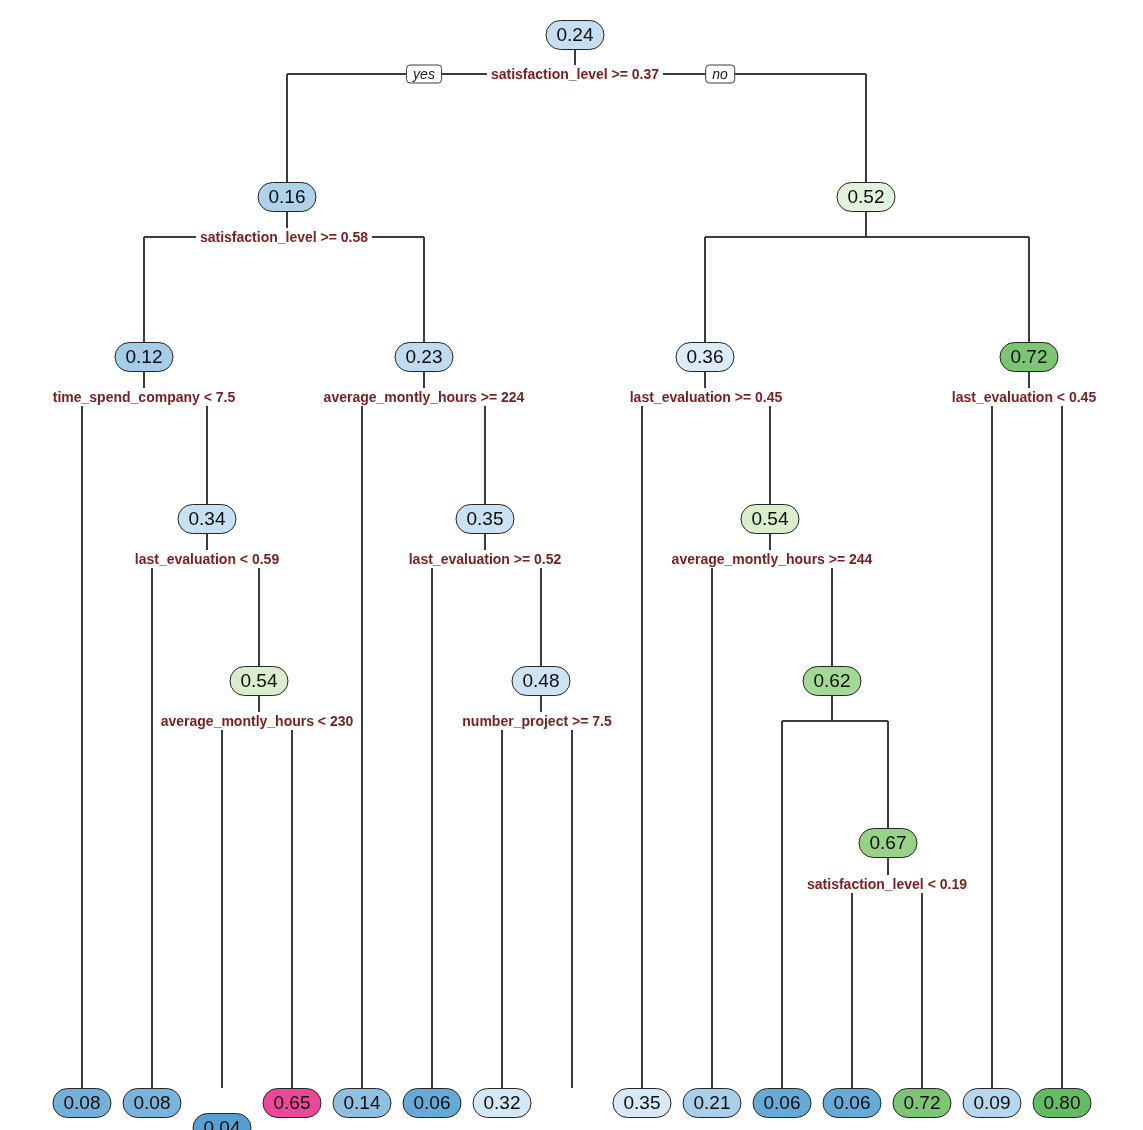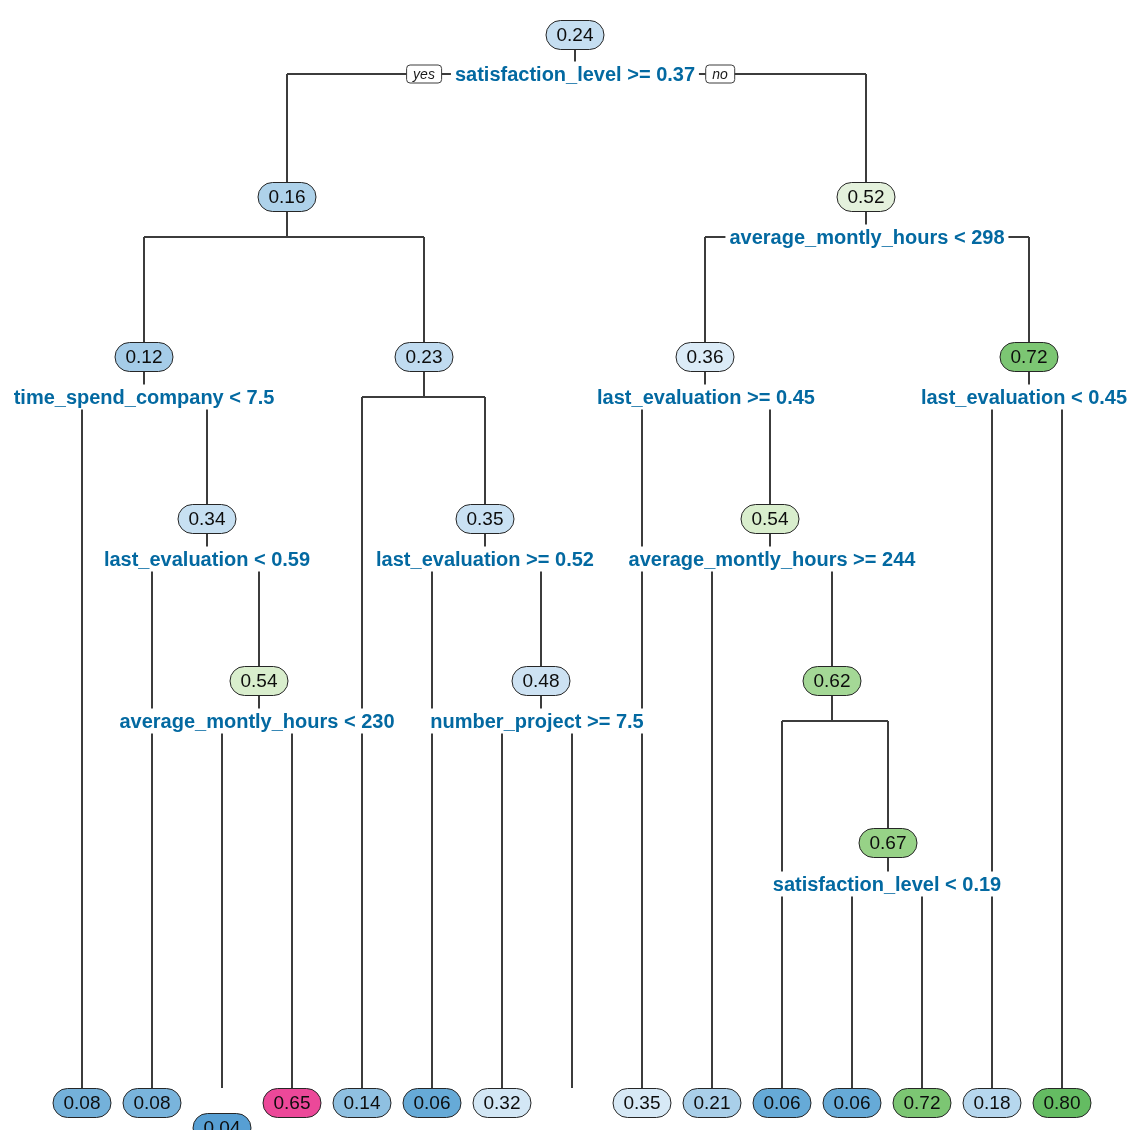"satisfaction_level >= 0.37" .split { color: #0369a1 -> #7f1d1d; font-size: 20px -> 14px }
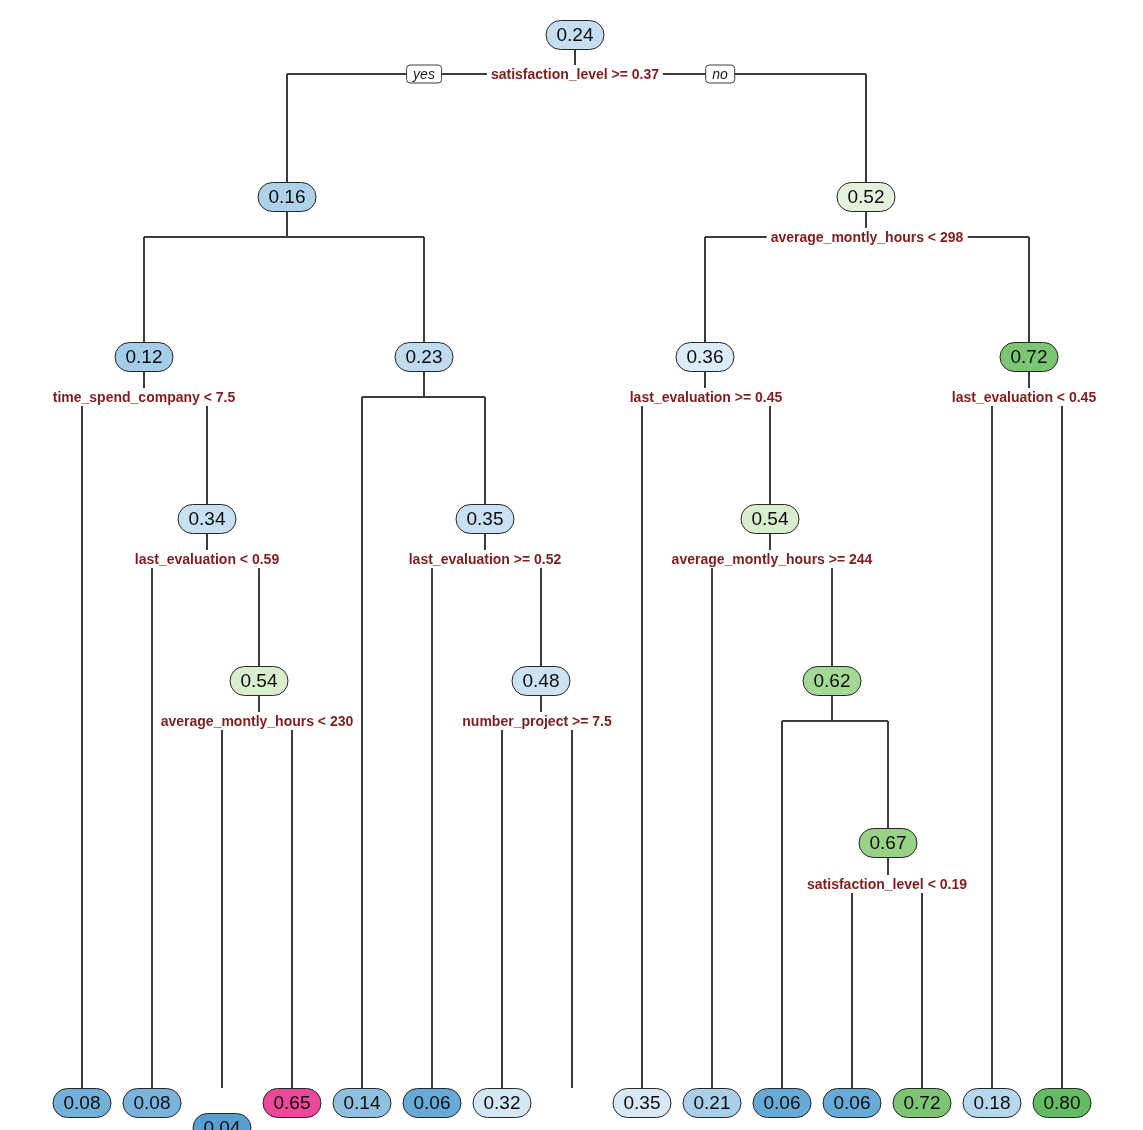"satisfaction_level >= 0.58" div.split { html: none -> <div>satisfaction_level &gt;= 0.58</div> }
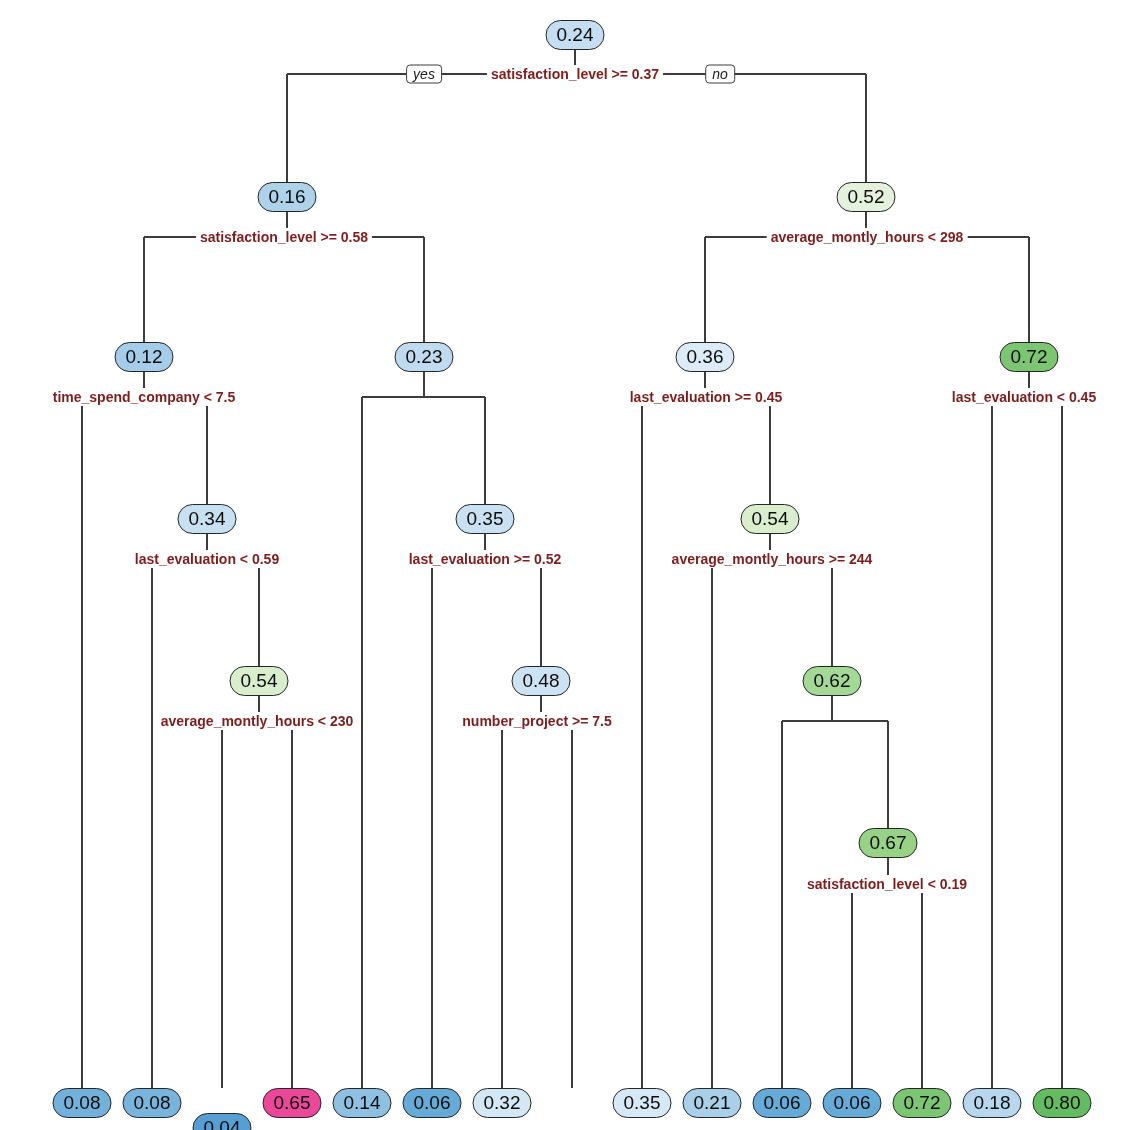"average_montly_hours < 298" div.split { html: <div>average_montly_hours &lt; 298</div> -> none }
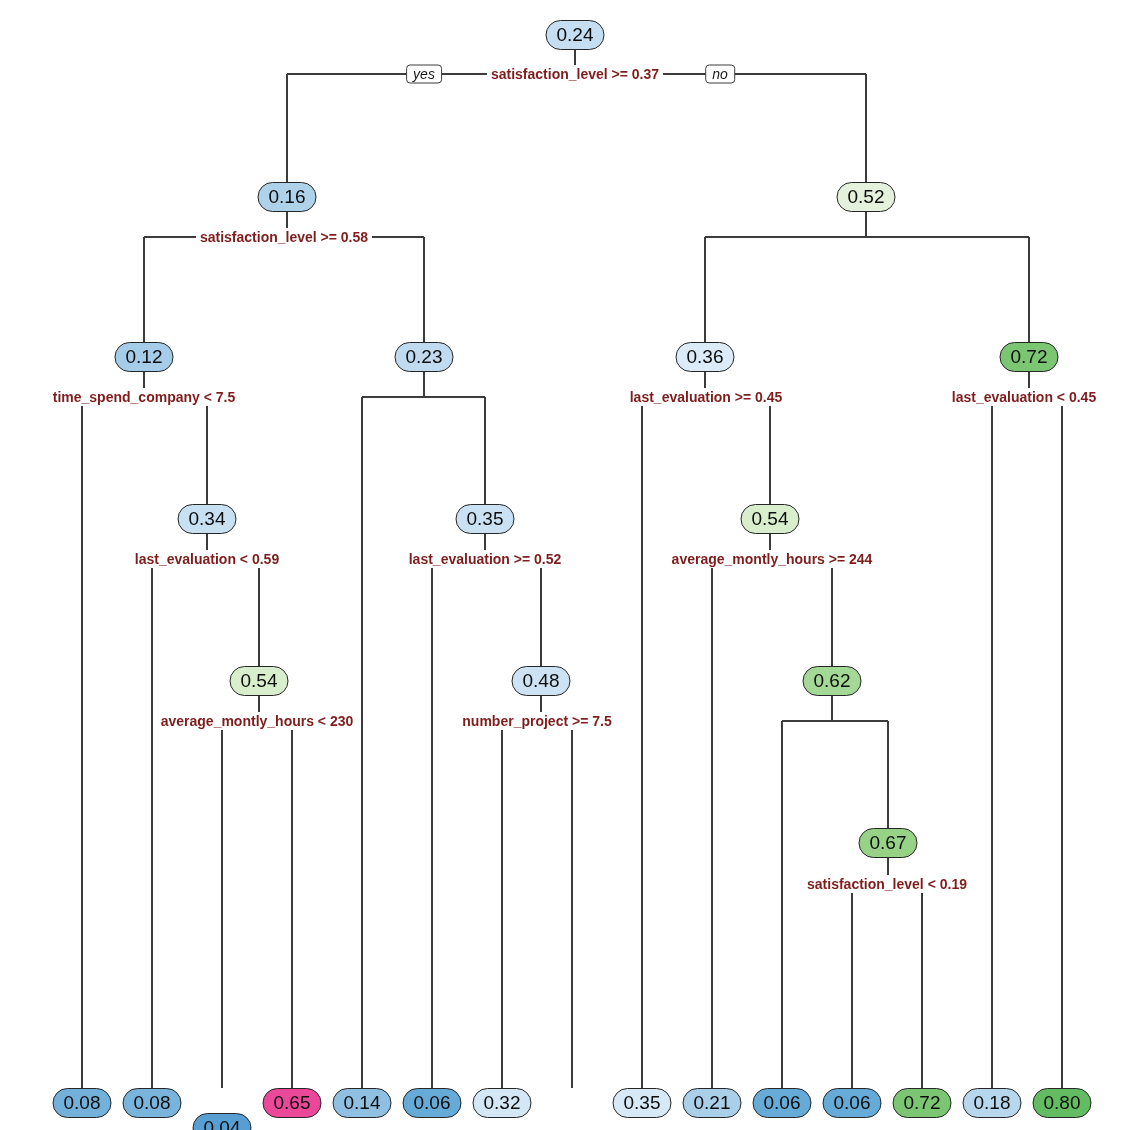"average_montly_hours >= 224" div.split { html: none -> <div>average_montly_hours &gt;= 224</div> }
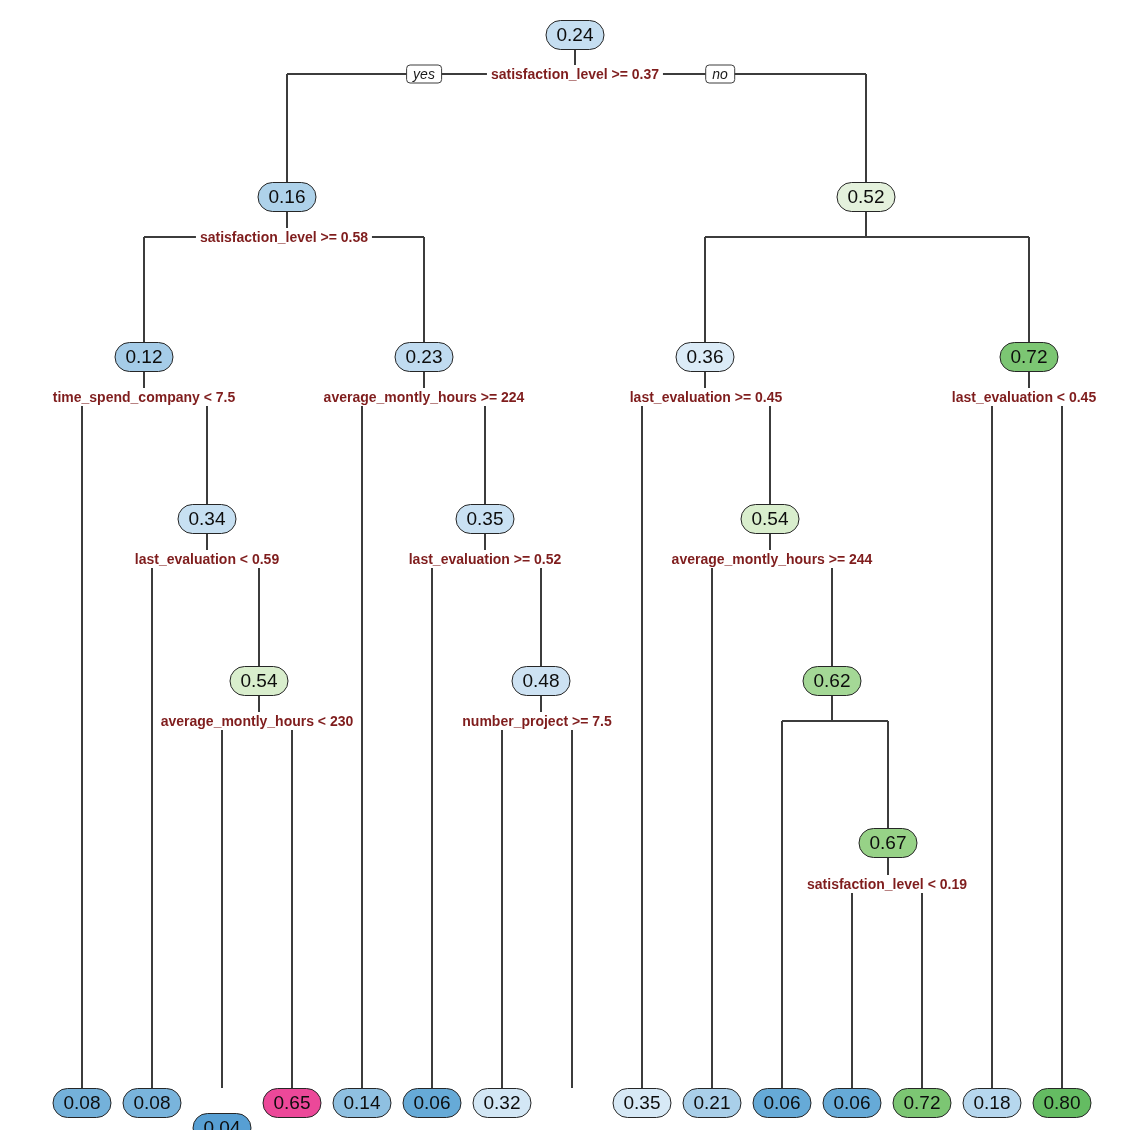"0.18" div.node { text: 0.18 -> 0.09 }
